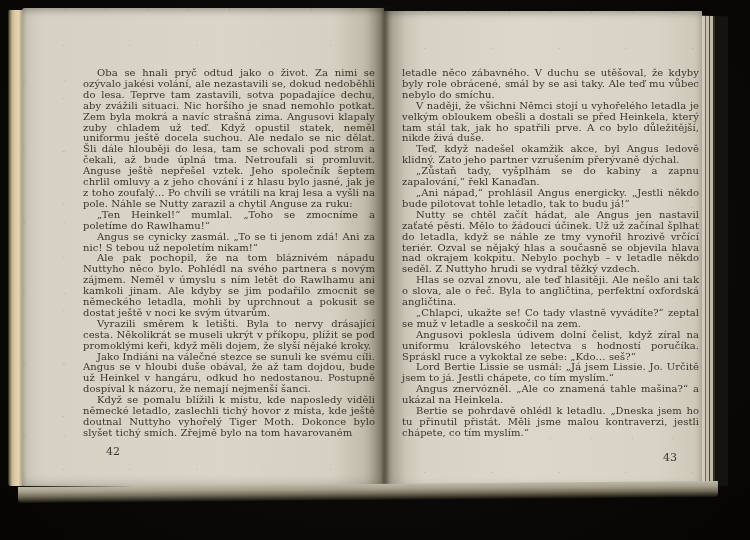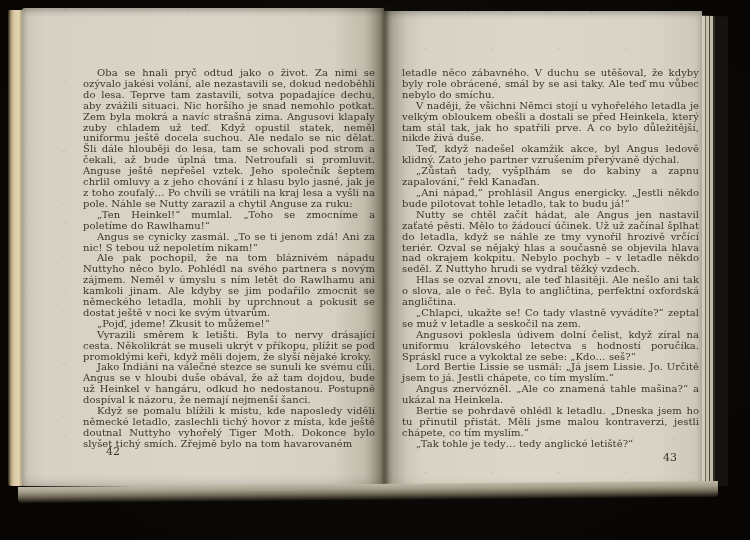"„Pojď, jdeme! Zkusit to můžeme!“" p.para { html: <p>„Pojď, jdeme! Zkusit to můžeme!“</p> -> none }
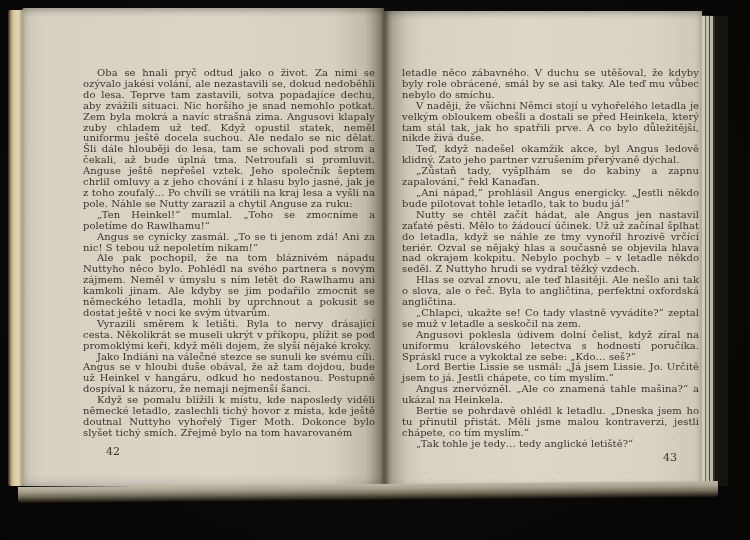"„Tak tohle je tedy… tedy" p.para { html: <p>„Tak tohle je tedy… tedy anglické letiště?“</p> -> none }
